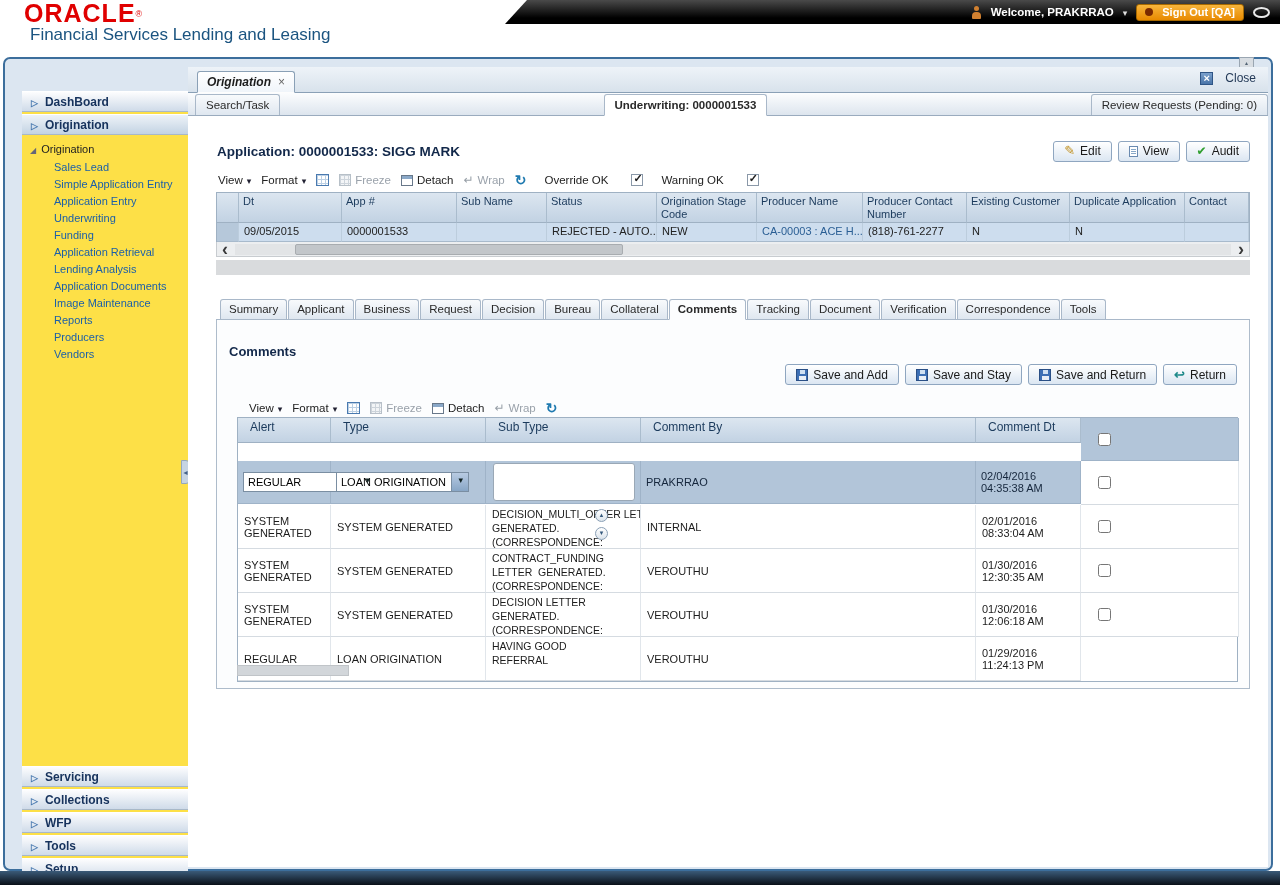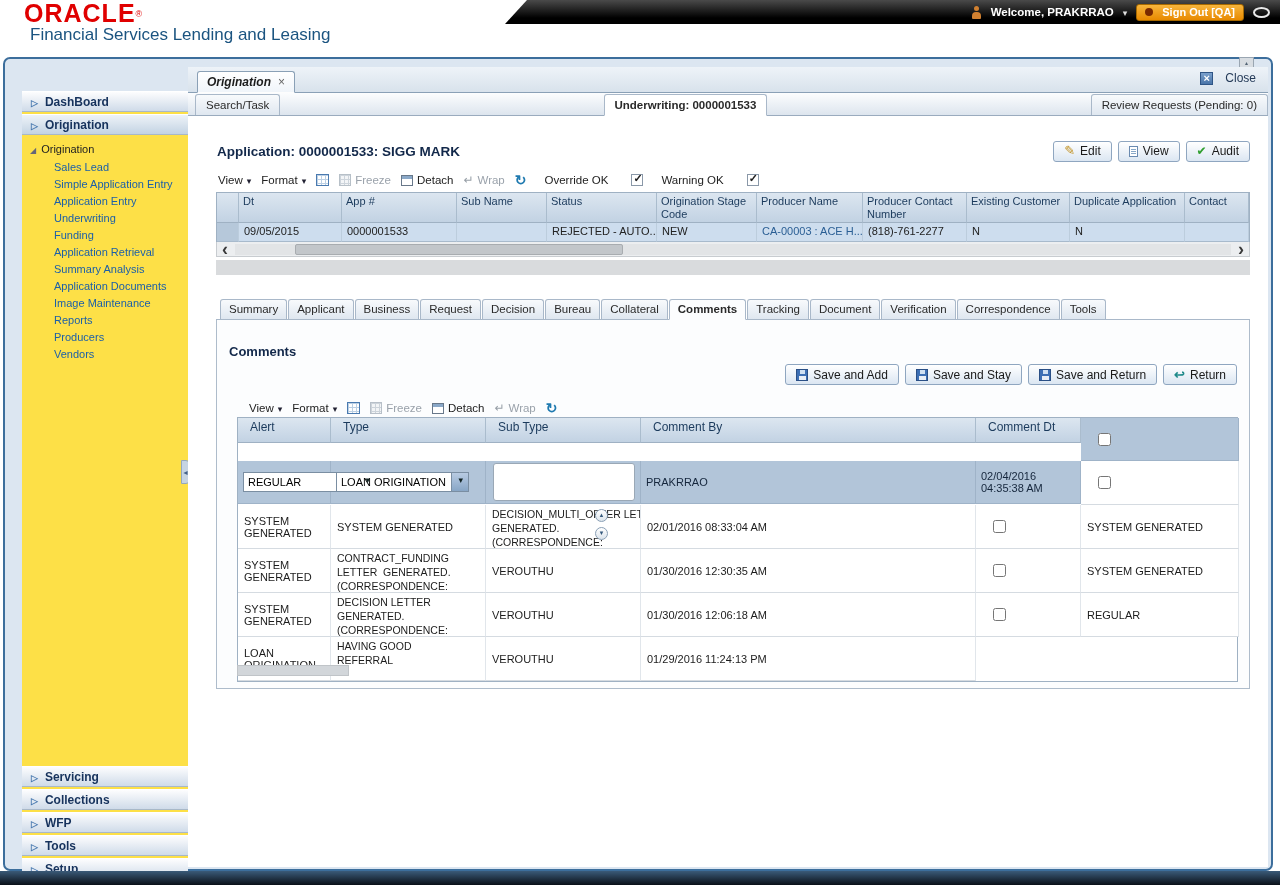"Summary Analysis" a.tree-item { text: Summary -> Lending }
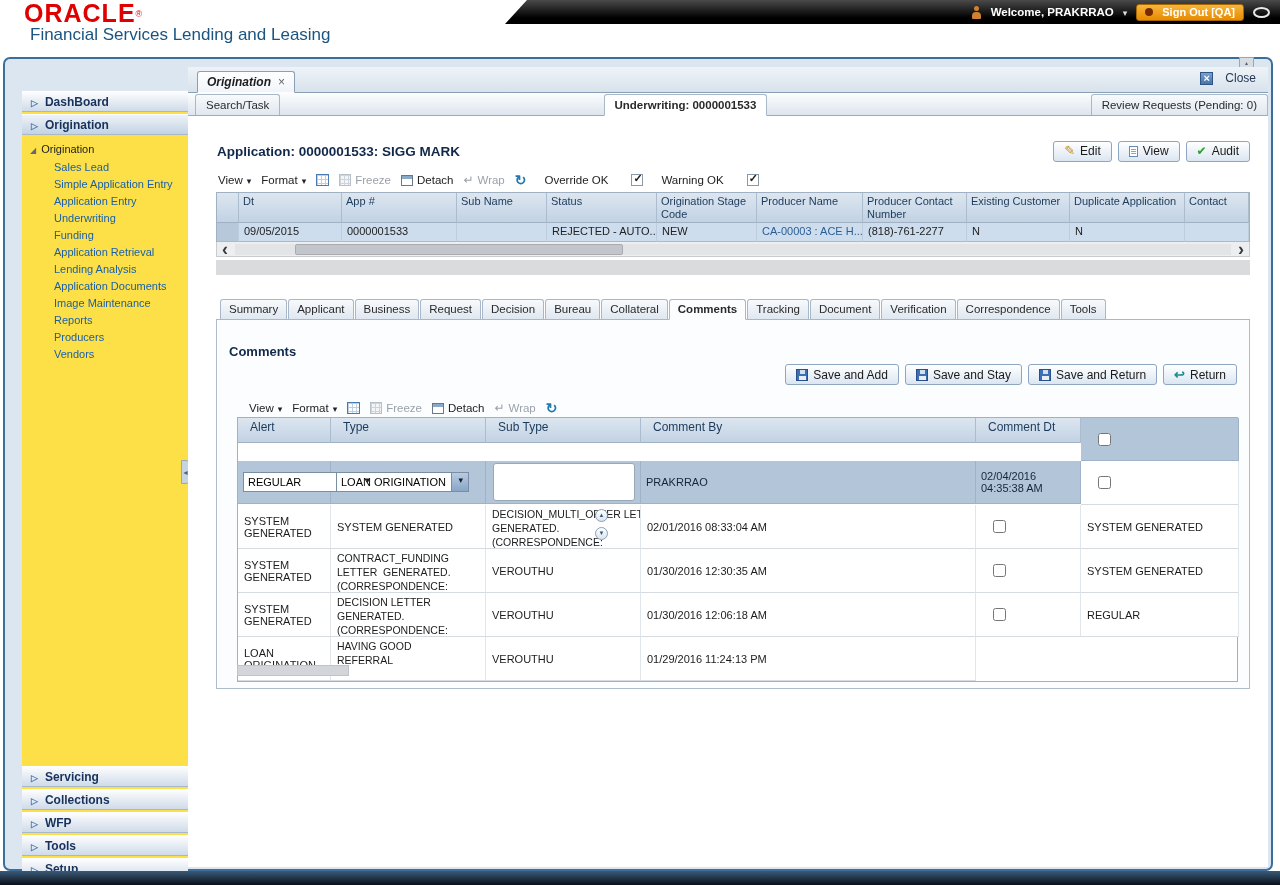"INTERNAL" div.cd { html: none -> <div>INTERNAL</div> }
